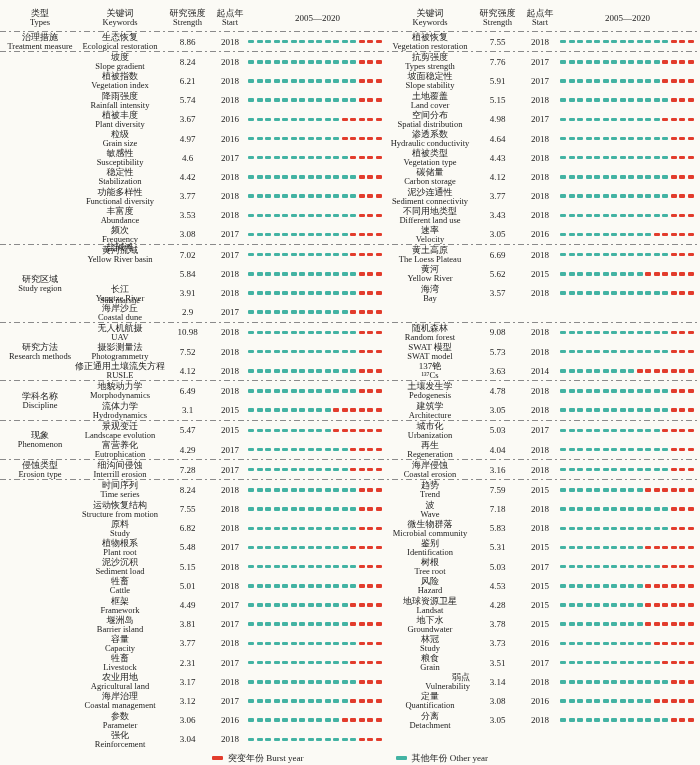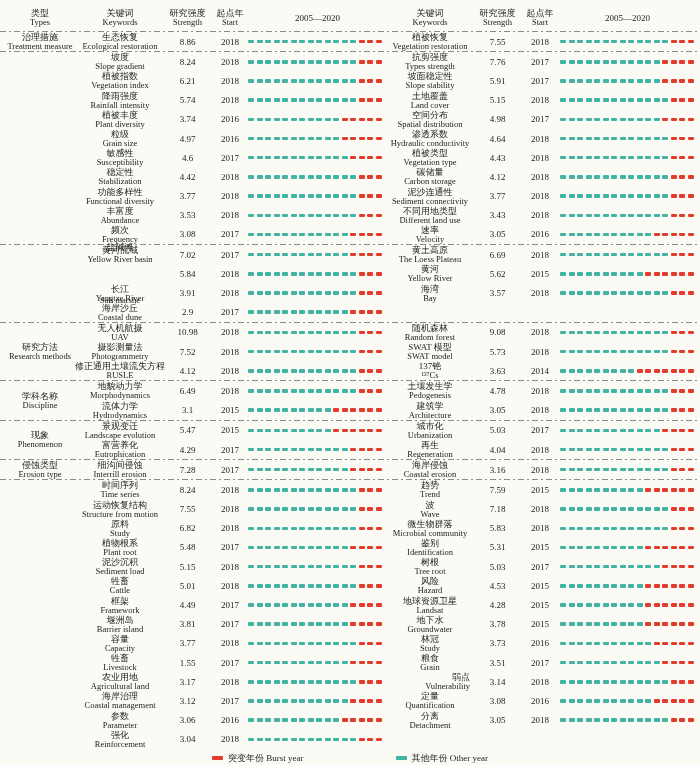"3.74" div.num { text: 3.74 -> 3.67 }
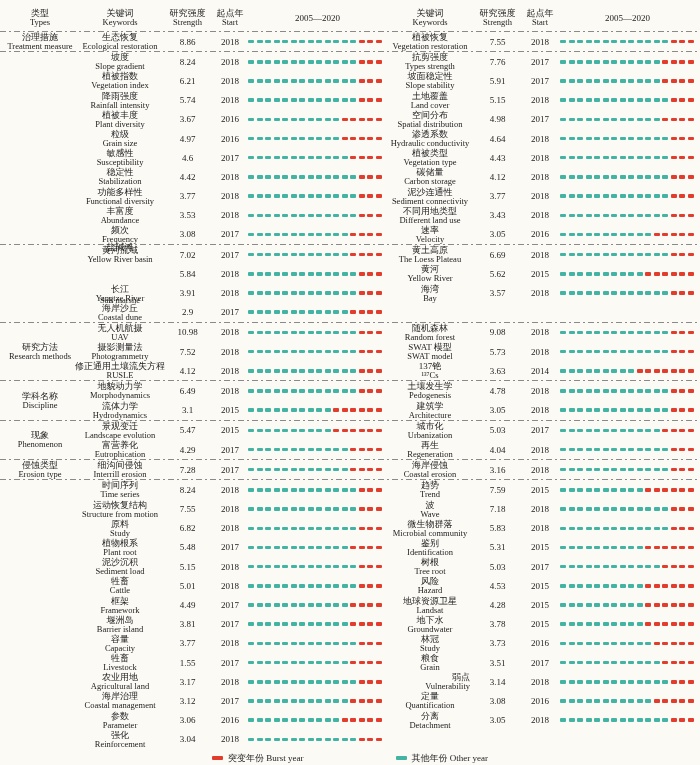"研究区域" div.types-cell { html: none -> <div> <span>研究区域</span> <span>Study region</span> </div> }
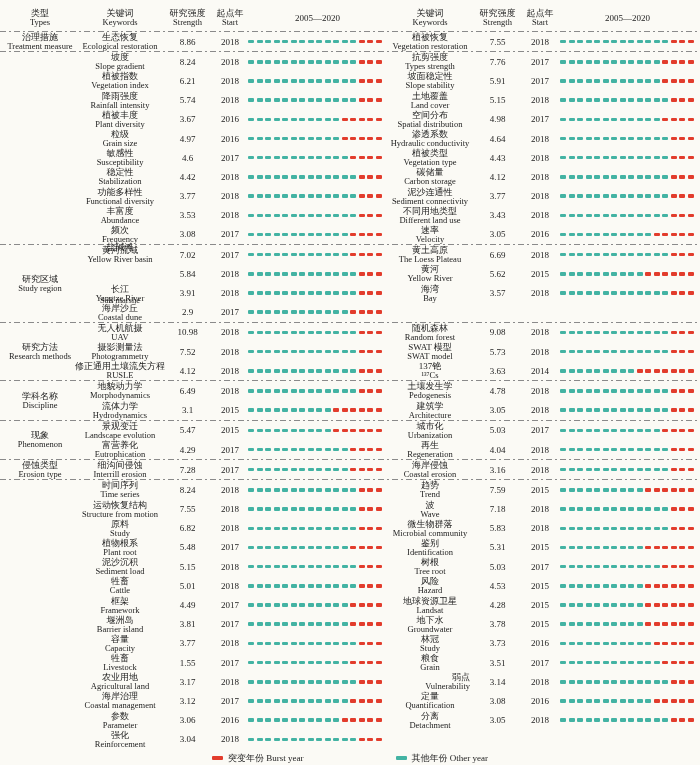"1.55" div.num { text: 1.55 -> 2.31 }
